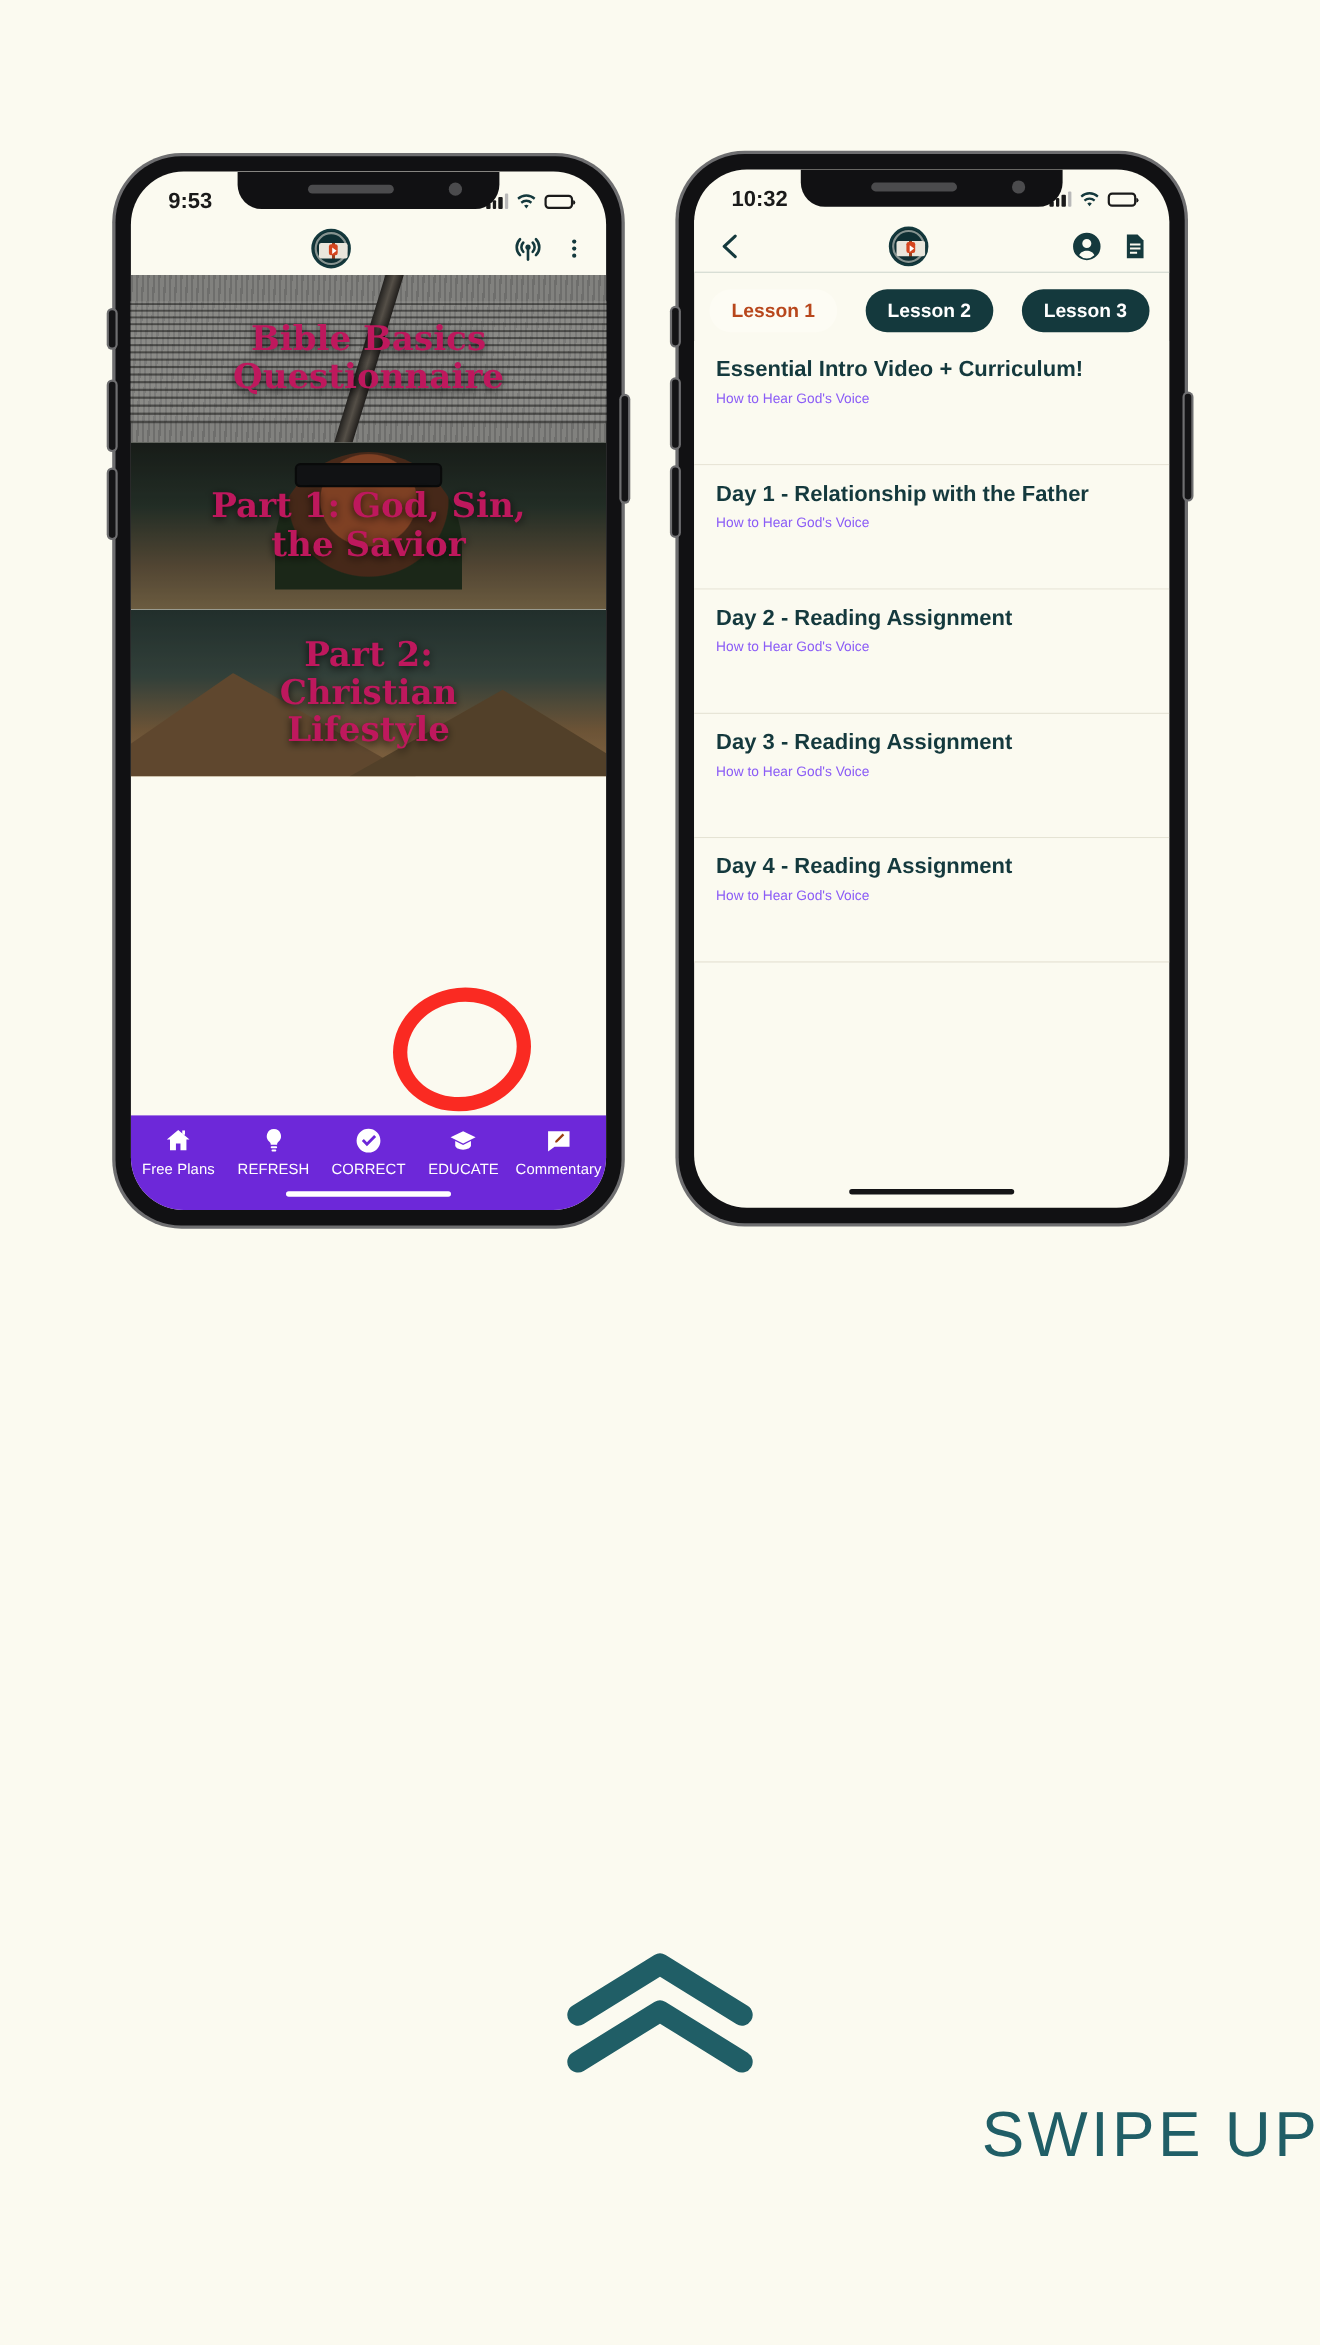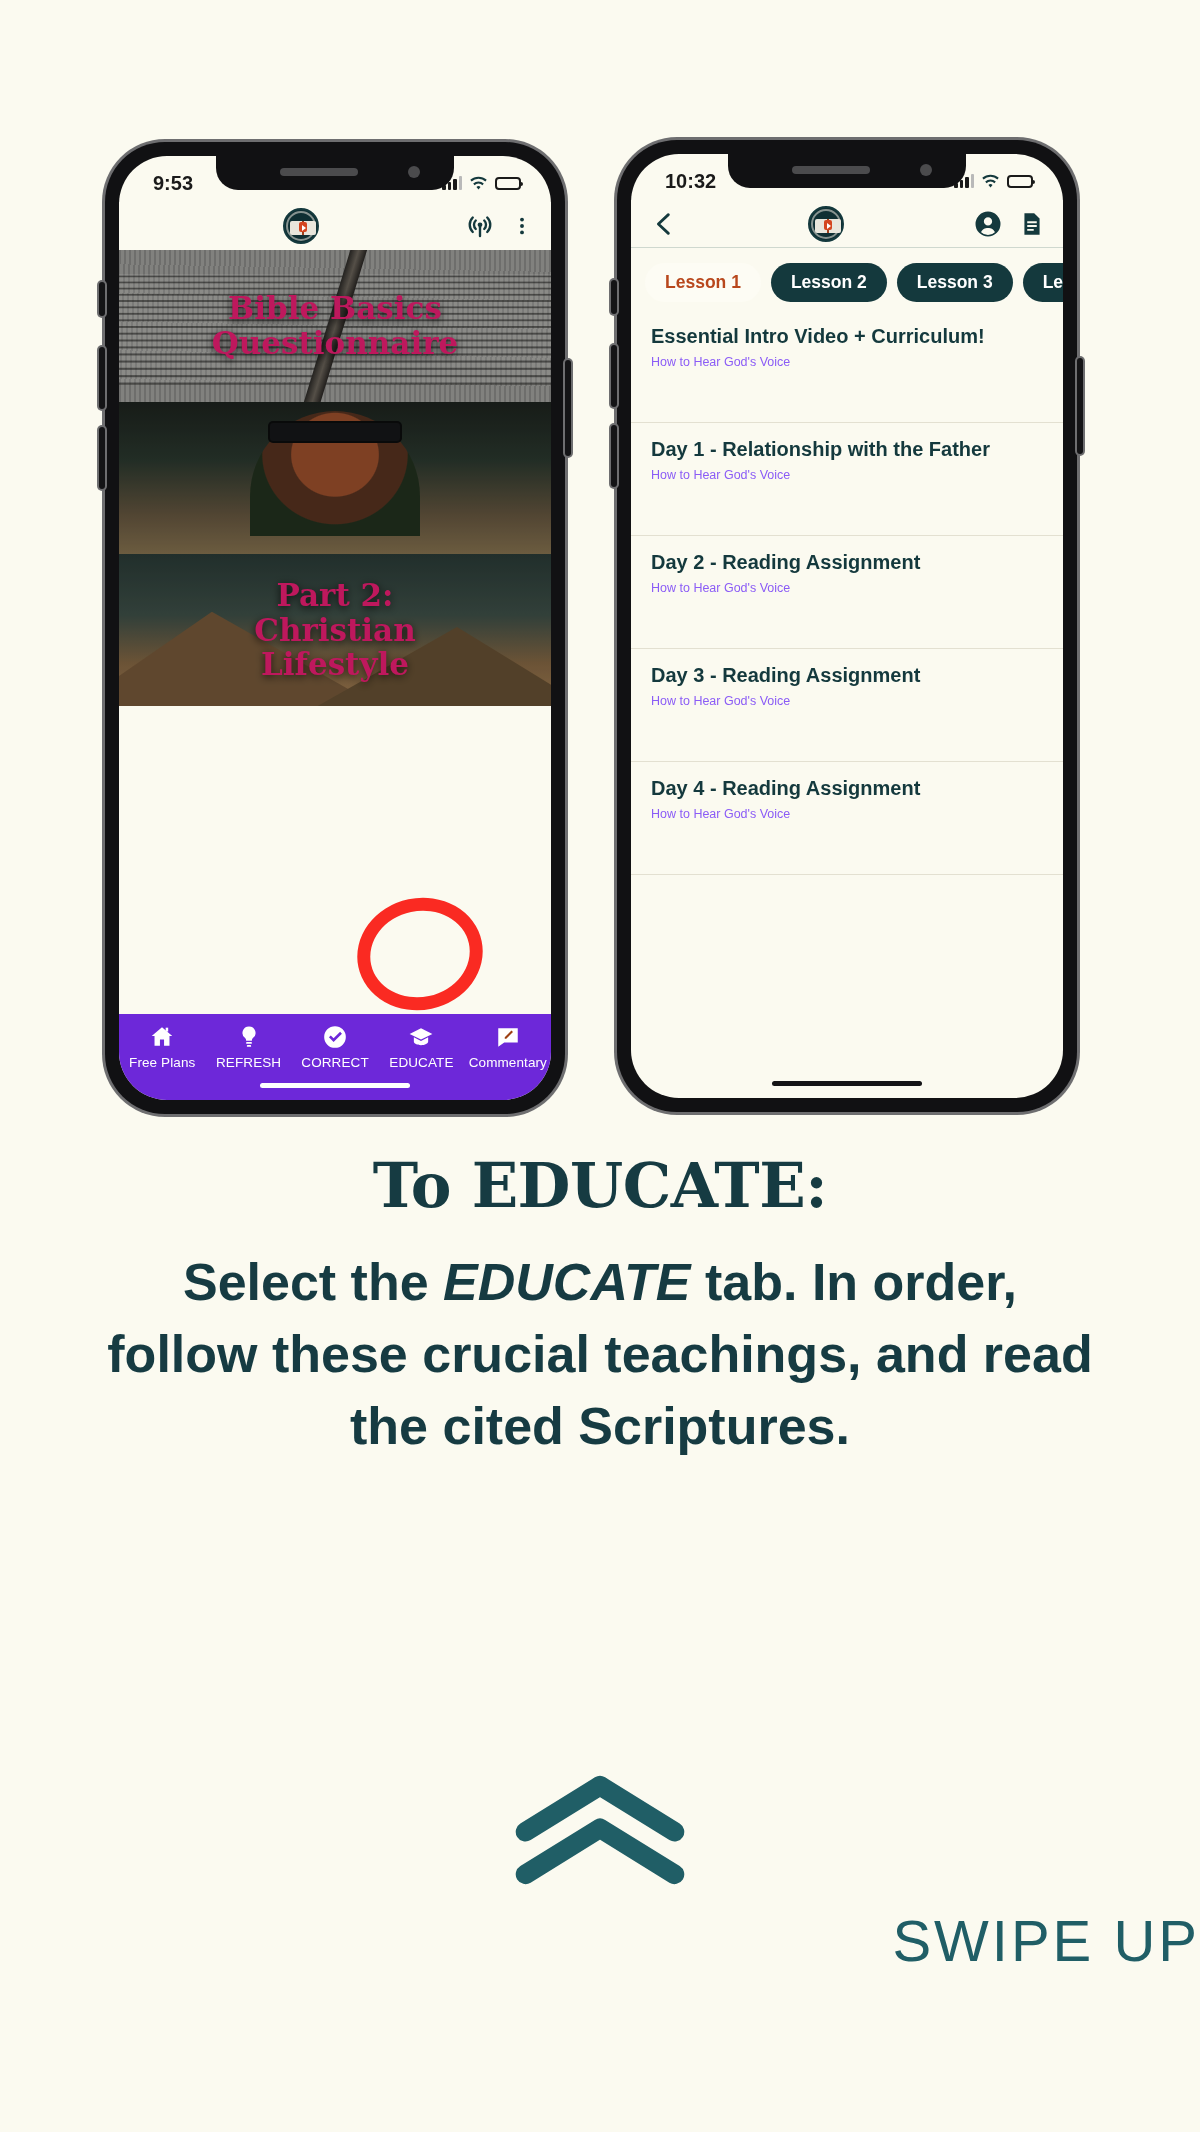"Lesson 1" .lesson-tabs { gap: 10px -> 26px }
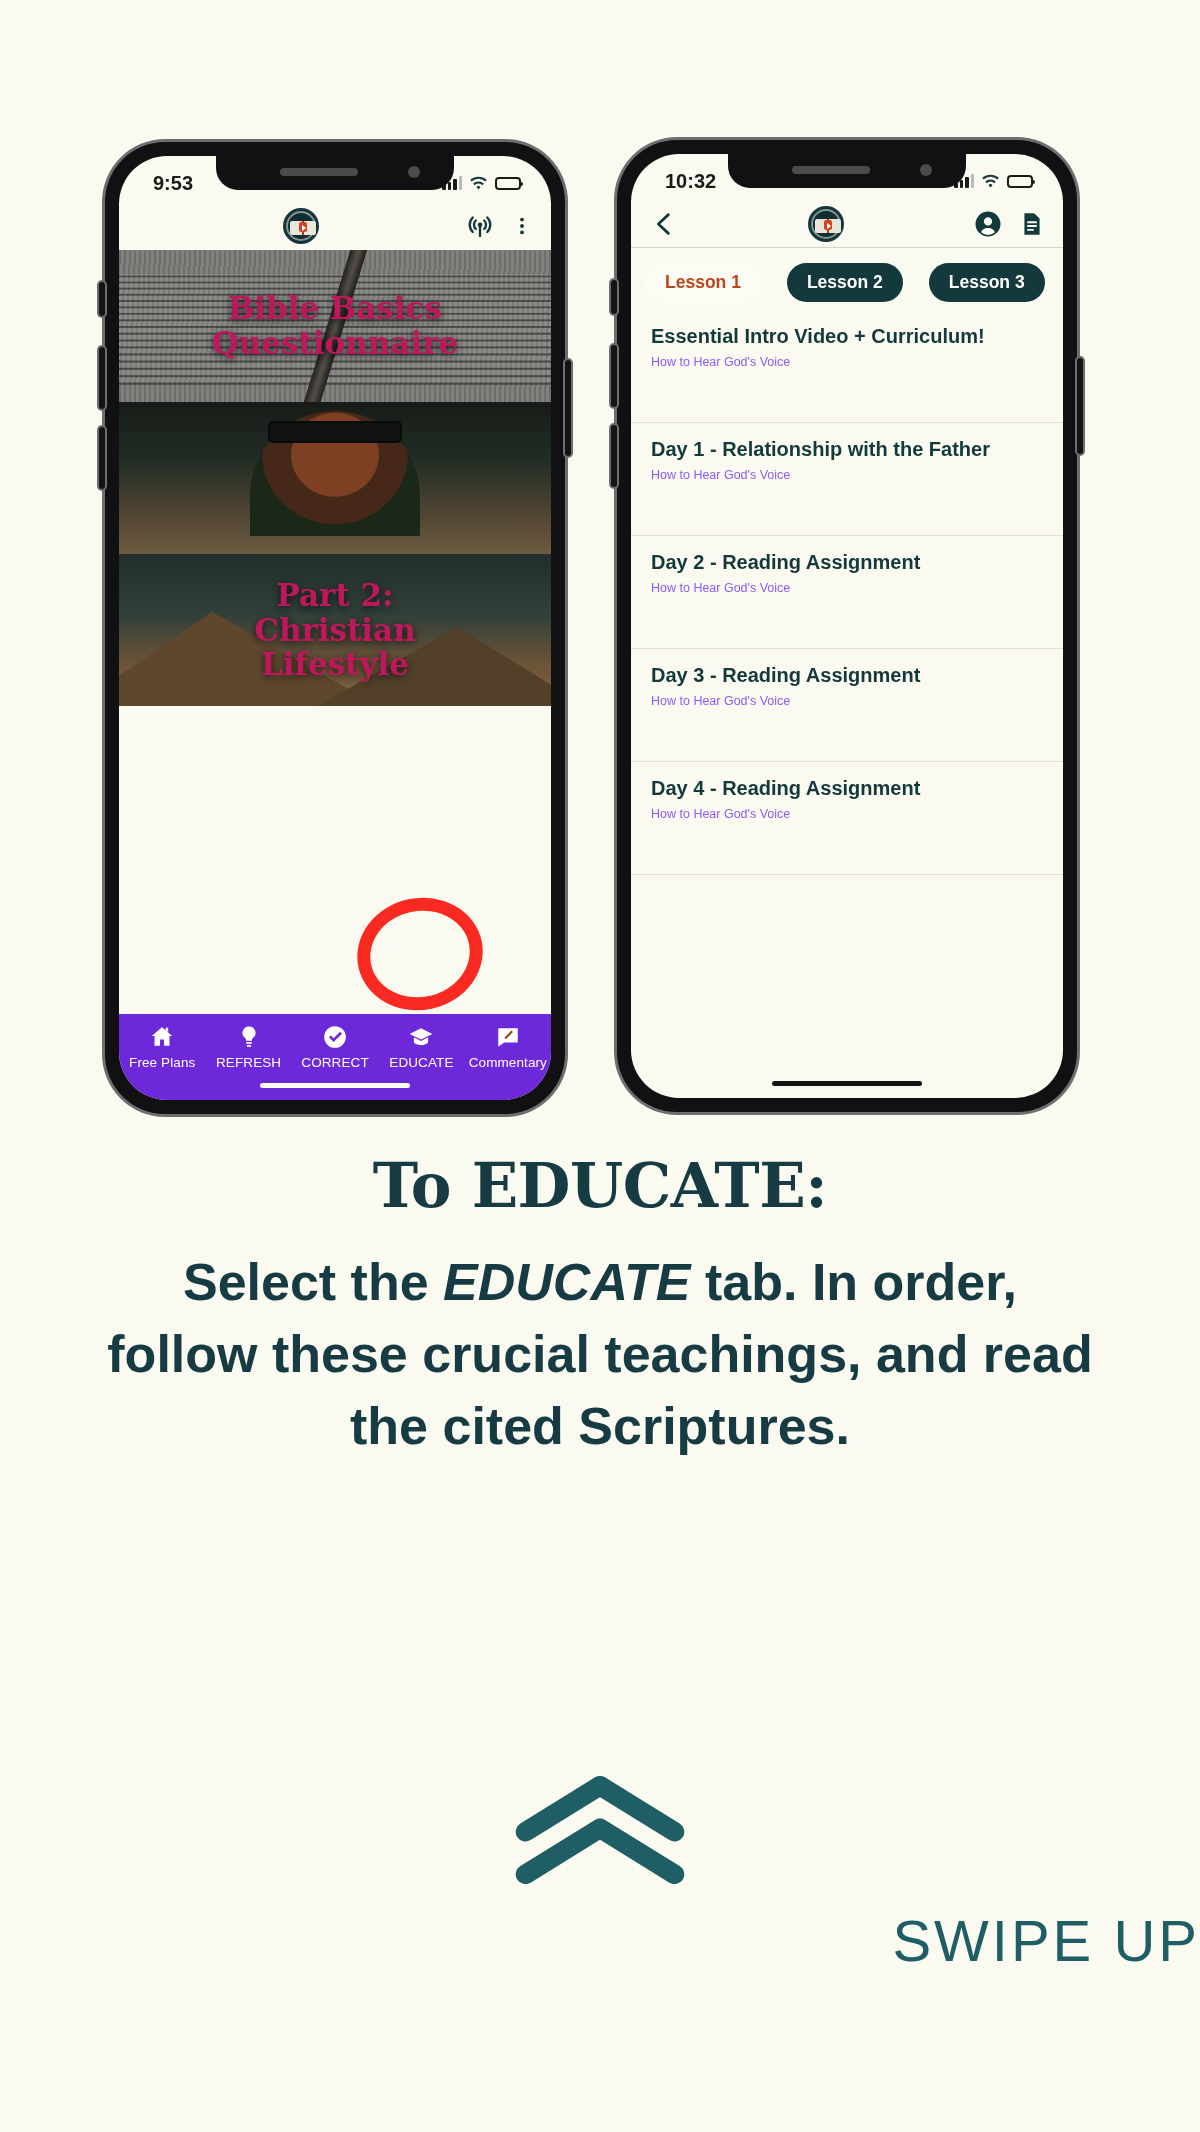"Part 1: God, Sin, the" div.title { html: none -> <div>Part 1: God, Sin, the Savior</div> }
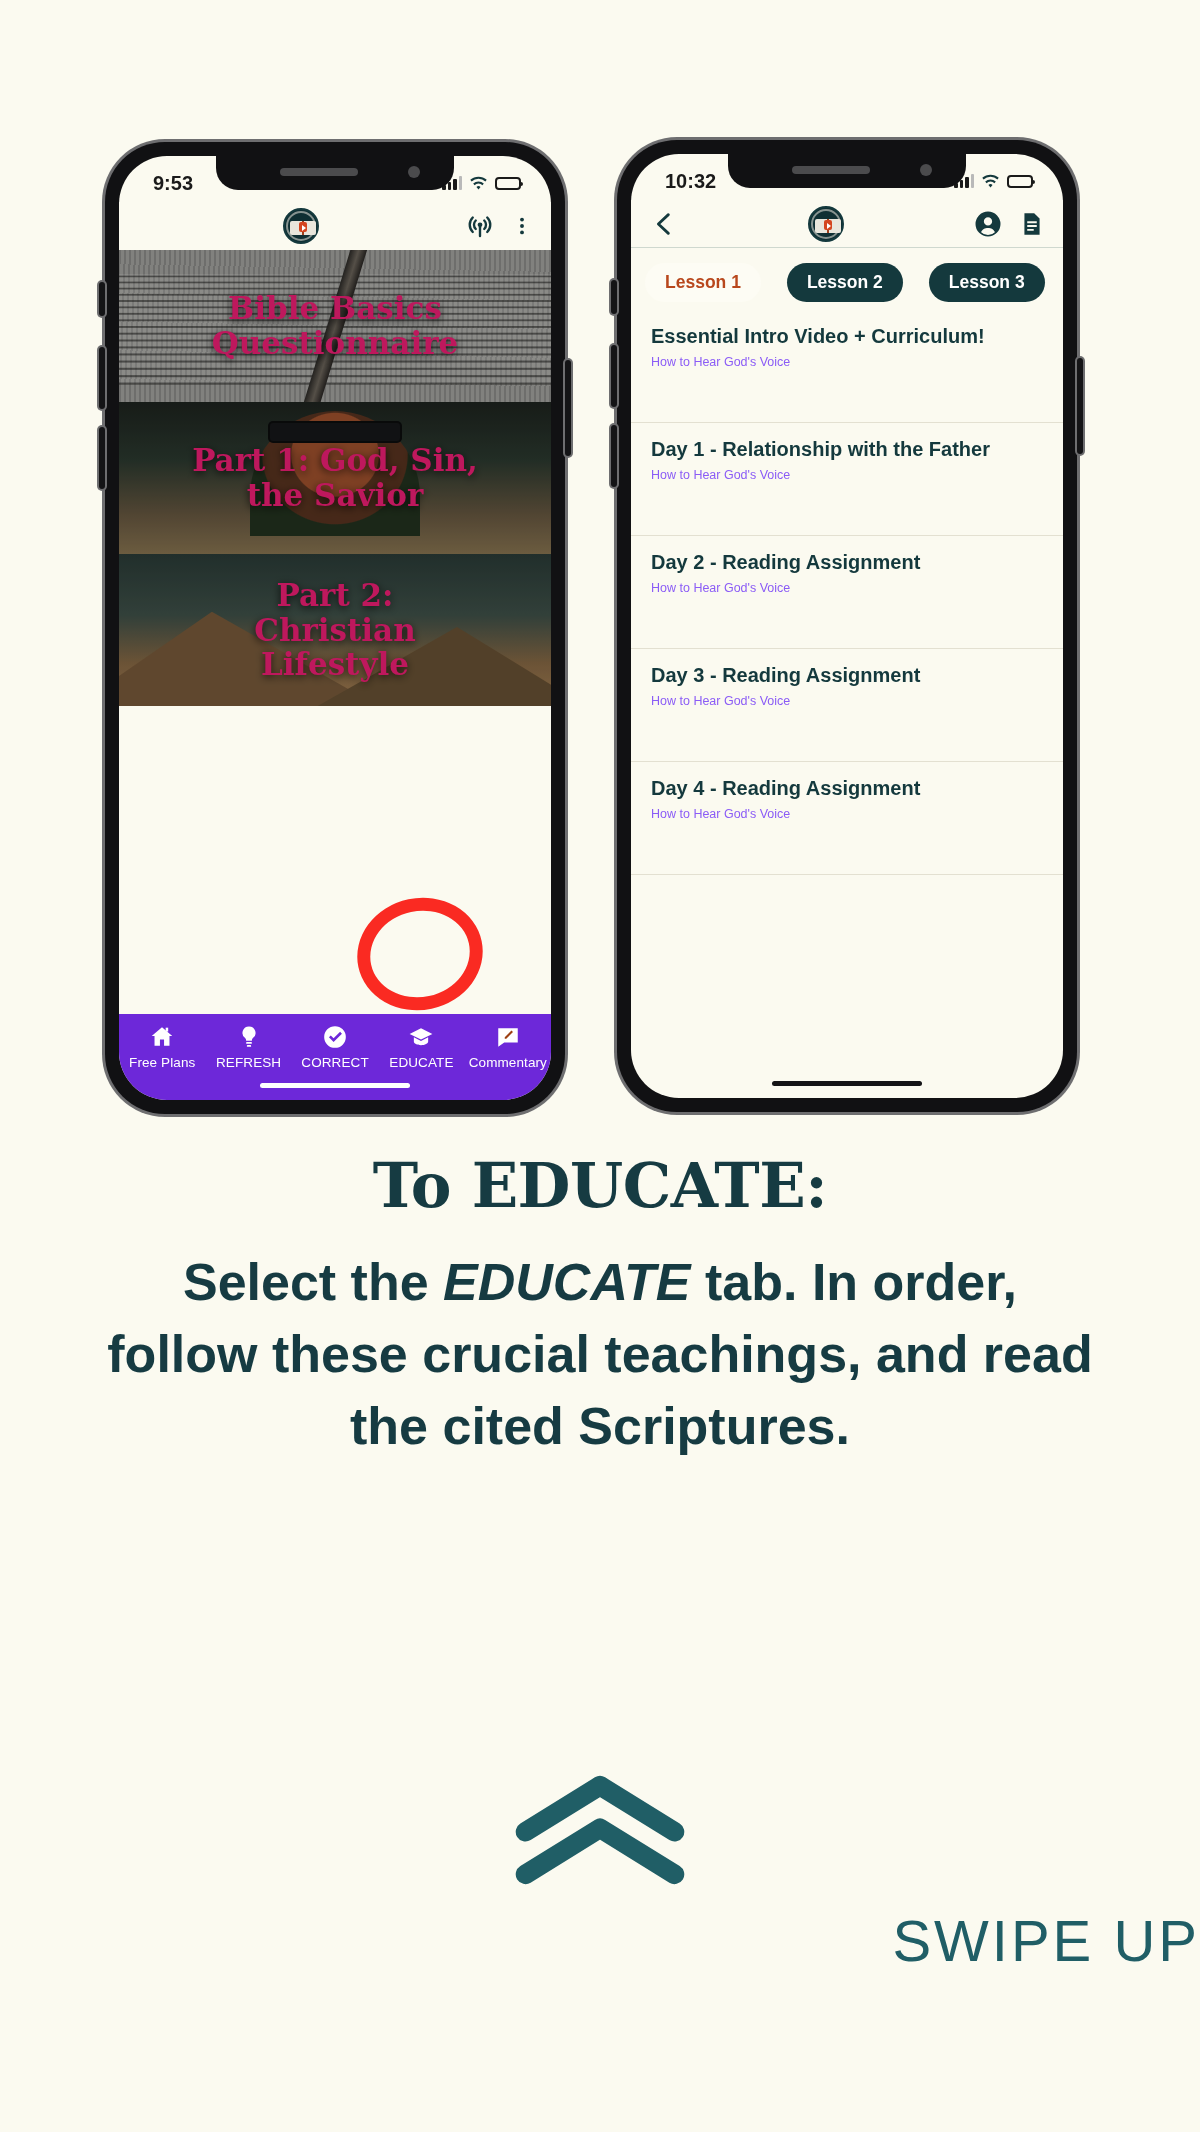"To EDUCATE:" div.caption { html: <div> <div>To EDUCATE:</div> <div><span>Select the </span><em>EDUCATE</em><span> tab. In order, follow these crucial teachings, and read the cited Scriptures.</span></div> </div> -> none }
